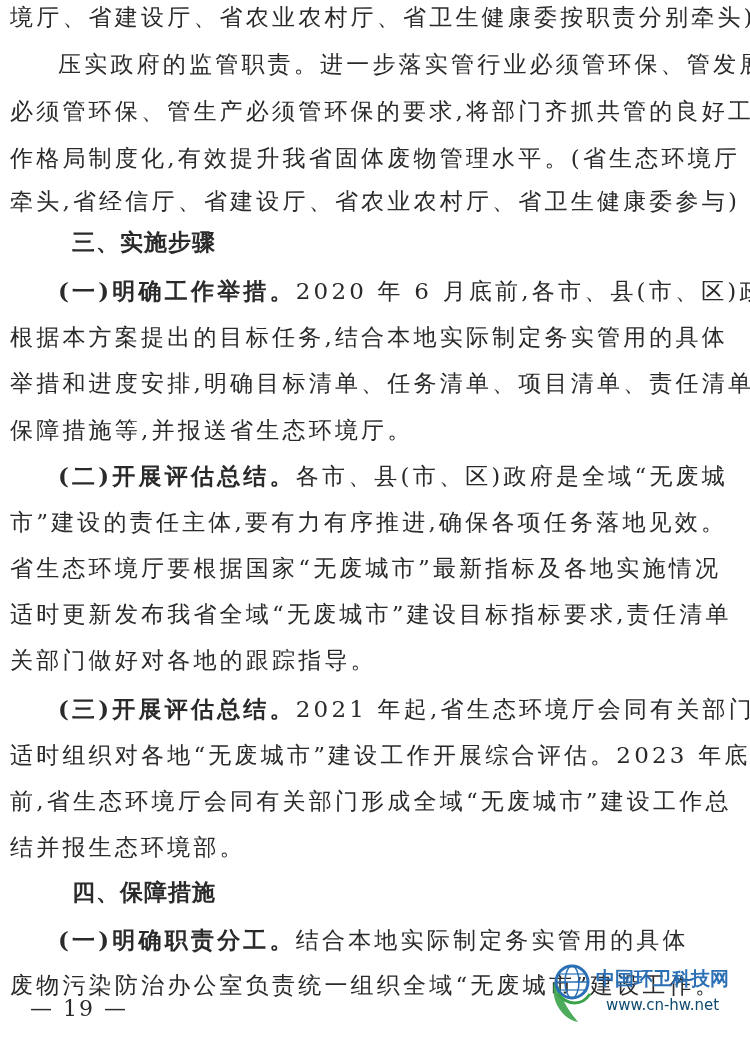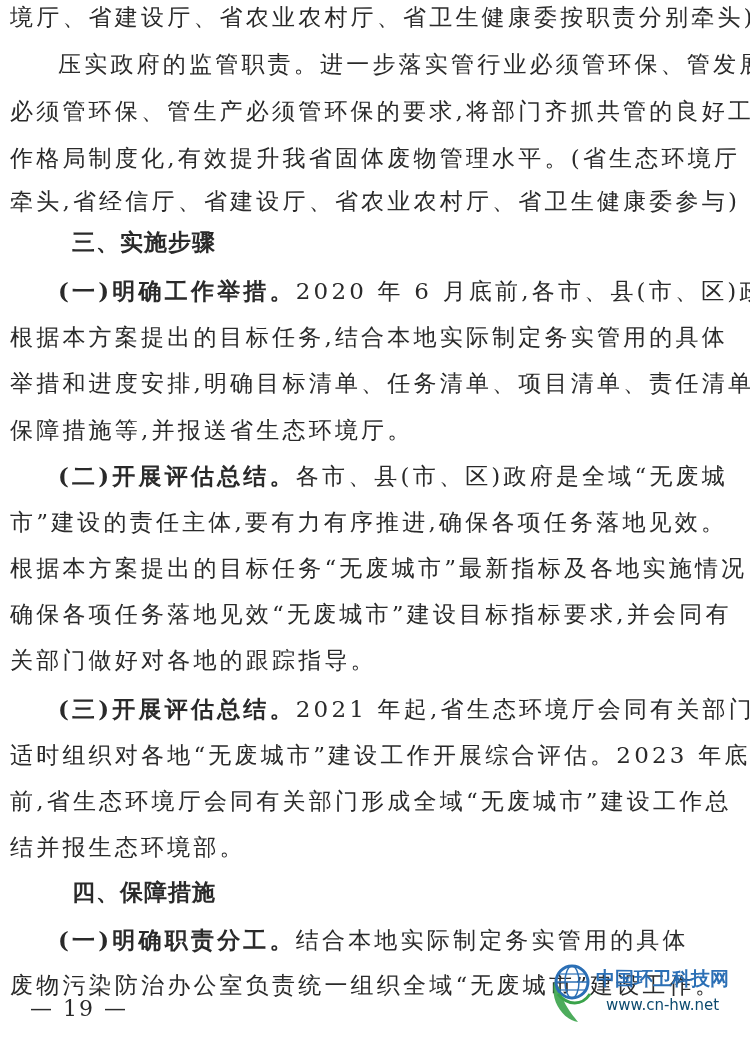"根据本方案提出的目标任务“无废城市”最新指标及各地实施情况" div.line { text: 根据本方案提出的目标任务 -> 省生态环境厅要根据国家 }
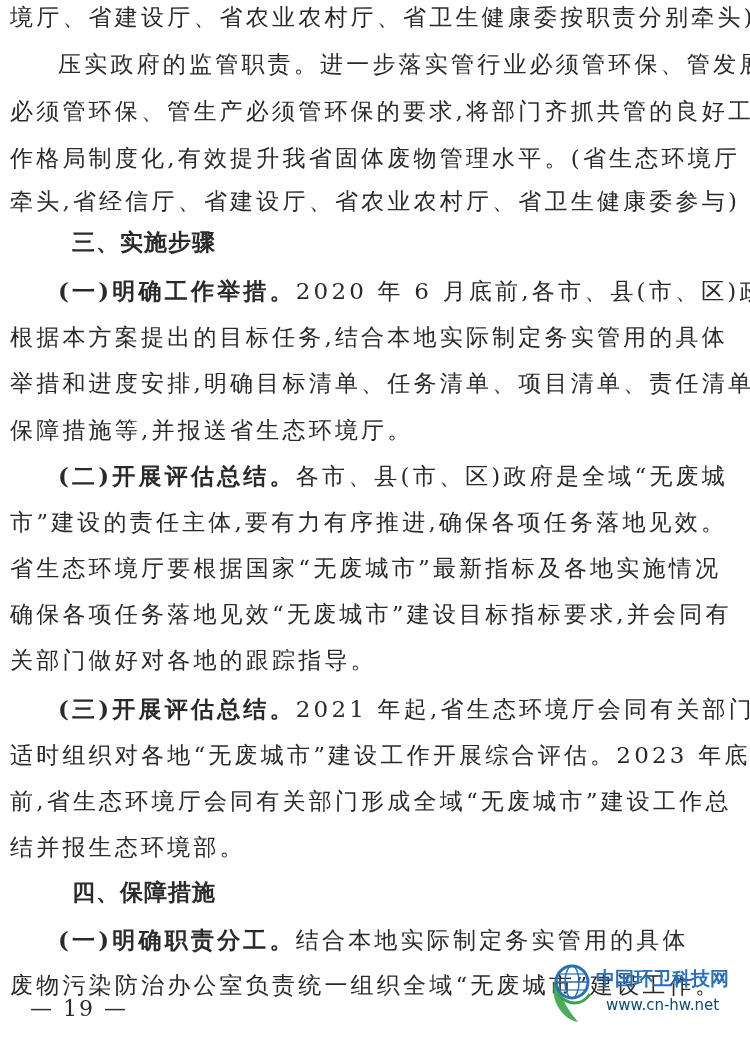"确保各项任务落地见效“无废城市”建设目标指标要求,并会同有" div.line { text: 确保各项任务落地见效“无废城市”建设目标指标要求,并会同有 -> 适时更新发布我省全域“无废城市”建设目标指标要求,责任清单 }
